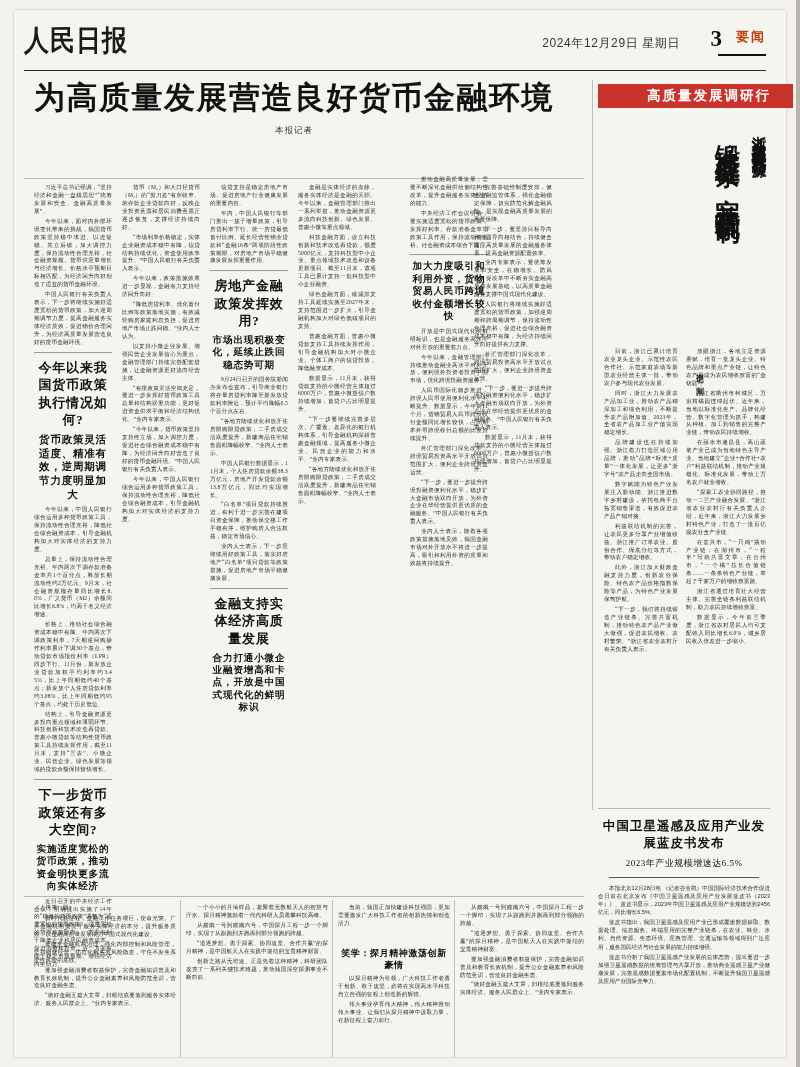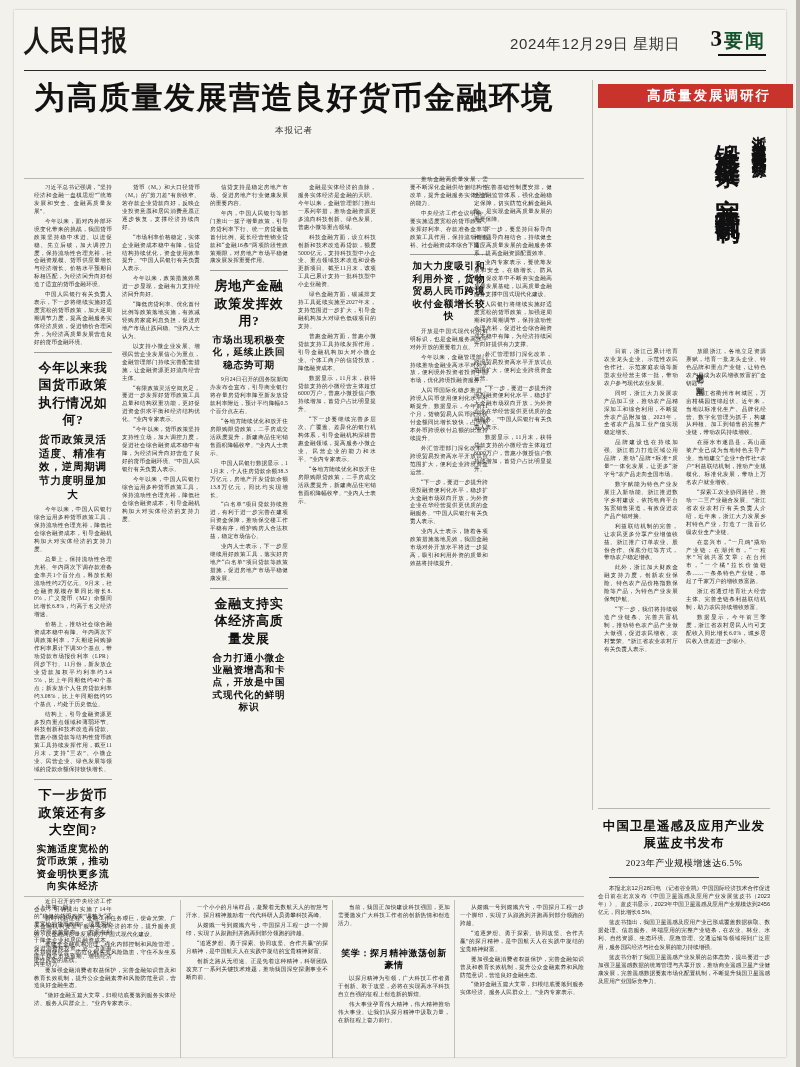"2024年12月29日 星期日" .date { font-size: 15px -> 12px }
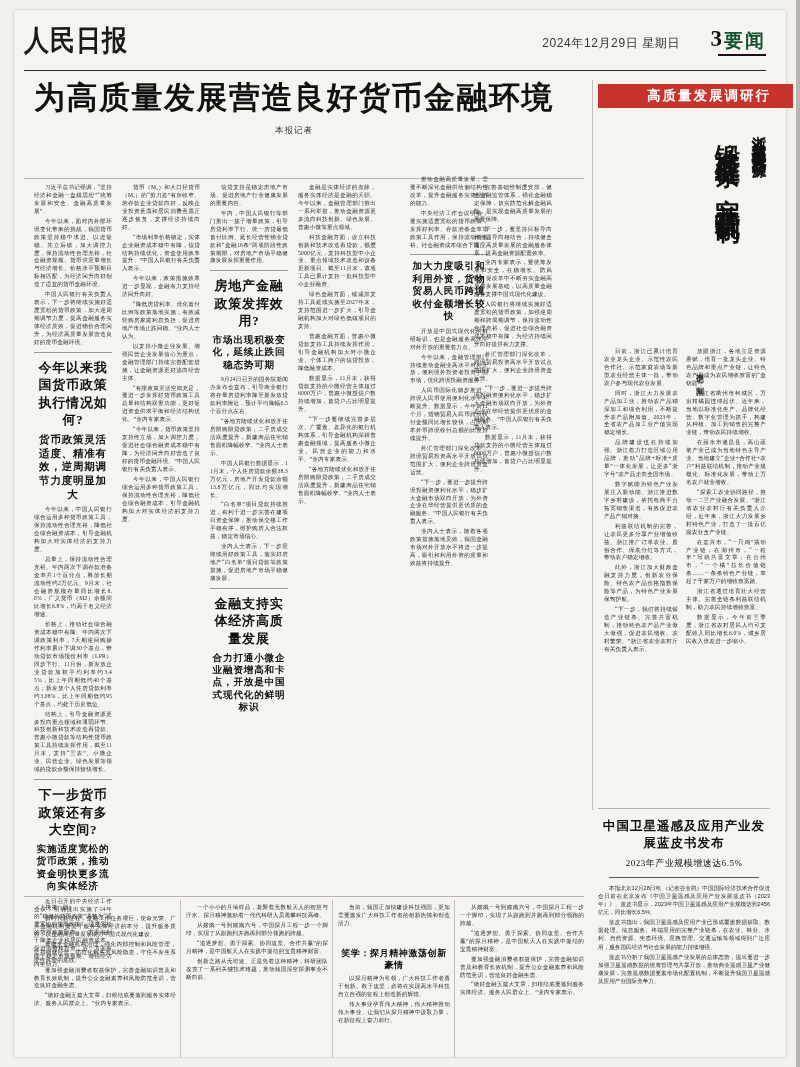"要闻" .section { color: #14532d -> #c2410c; font-size: 19px -> 13px }
